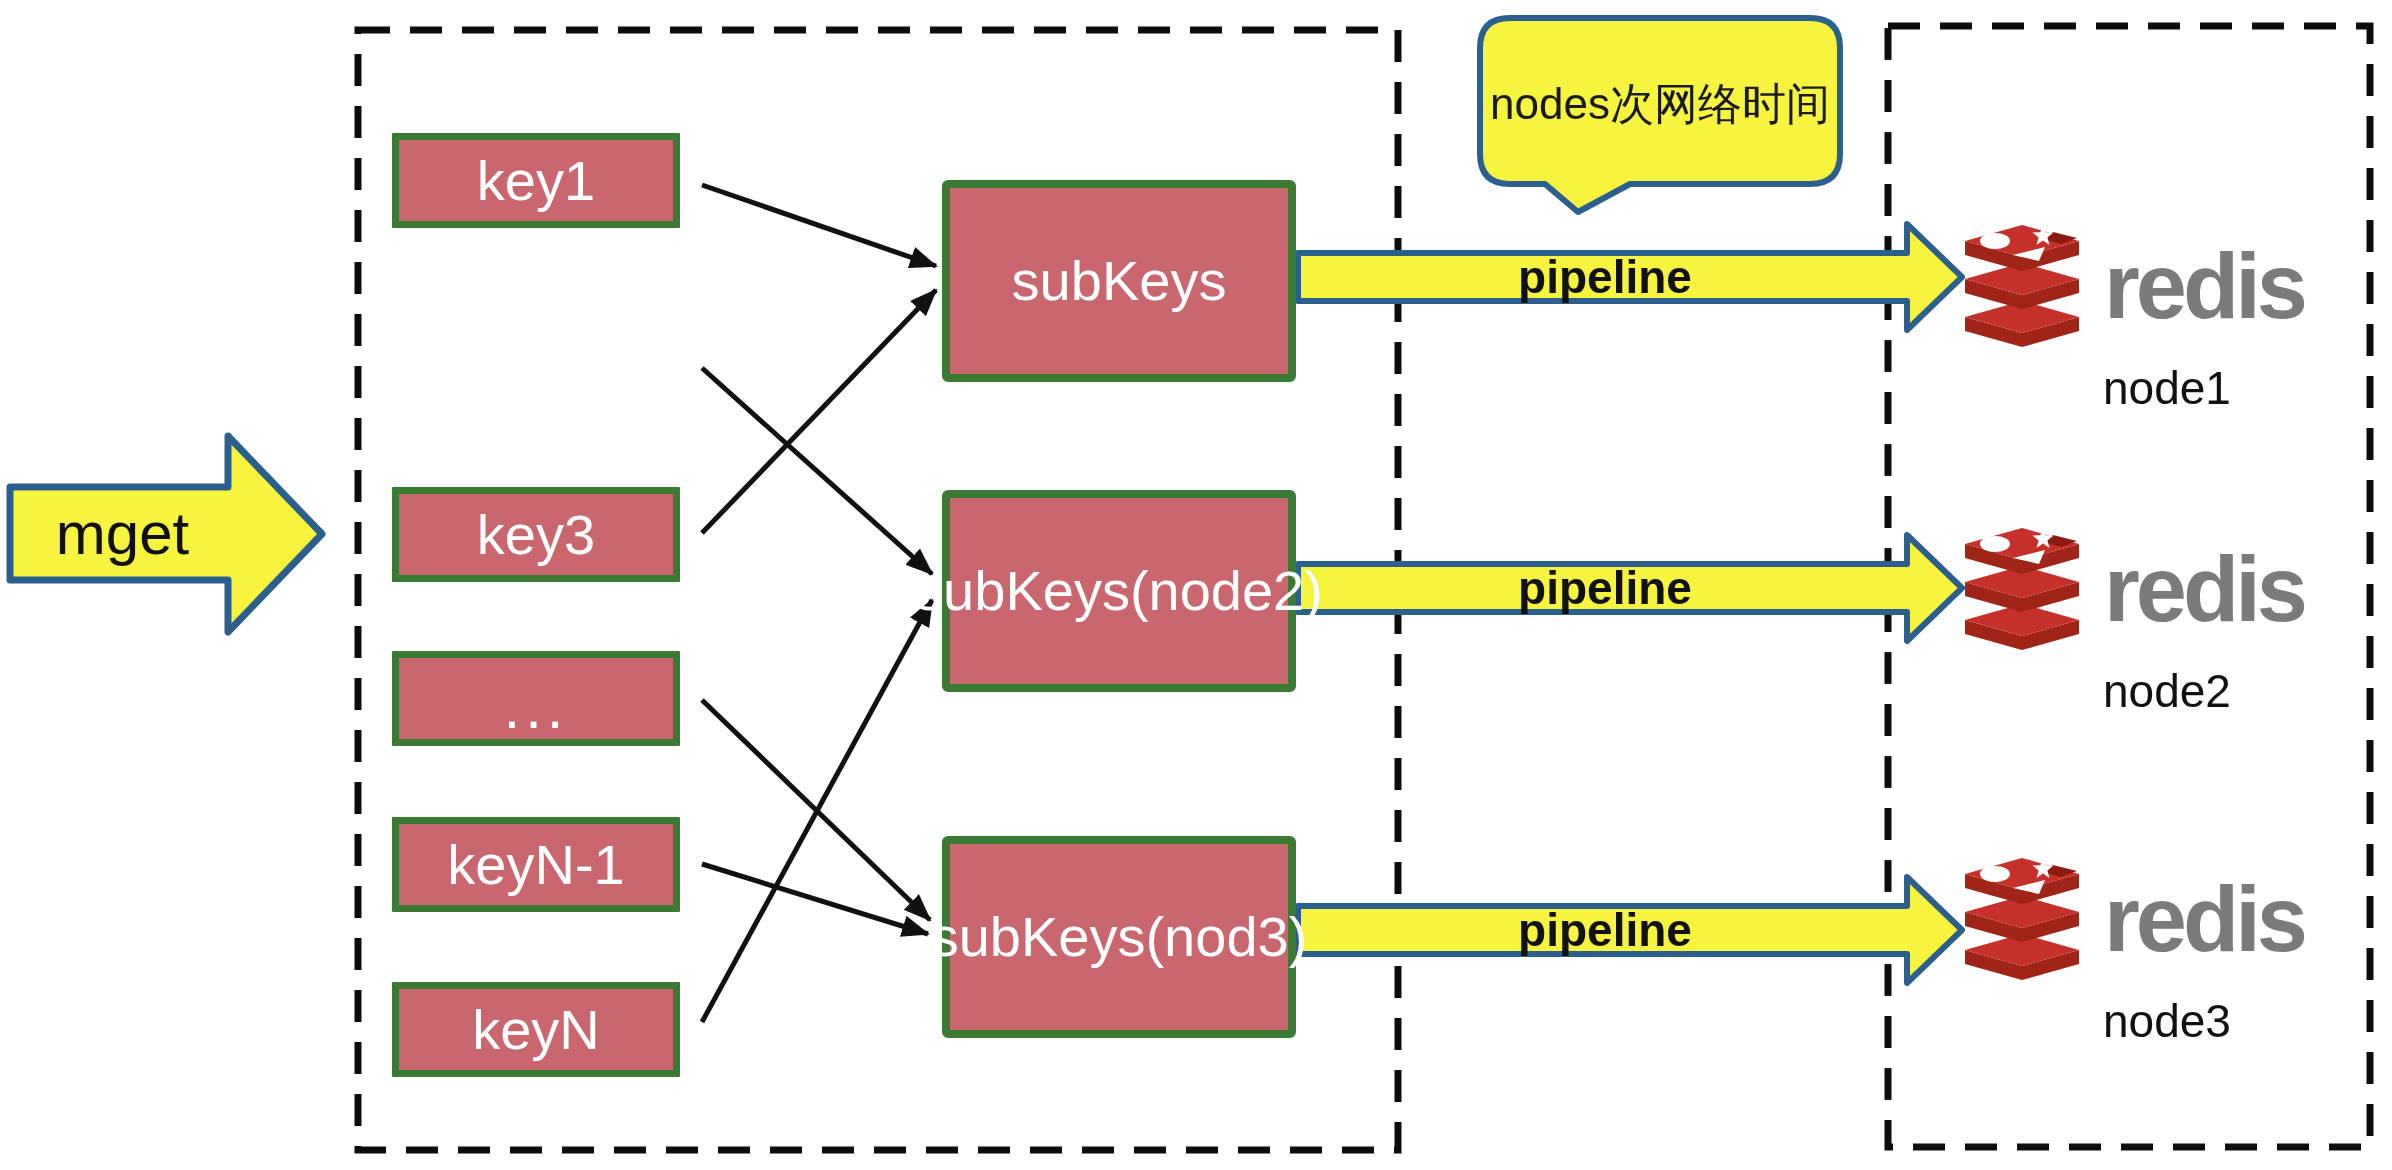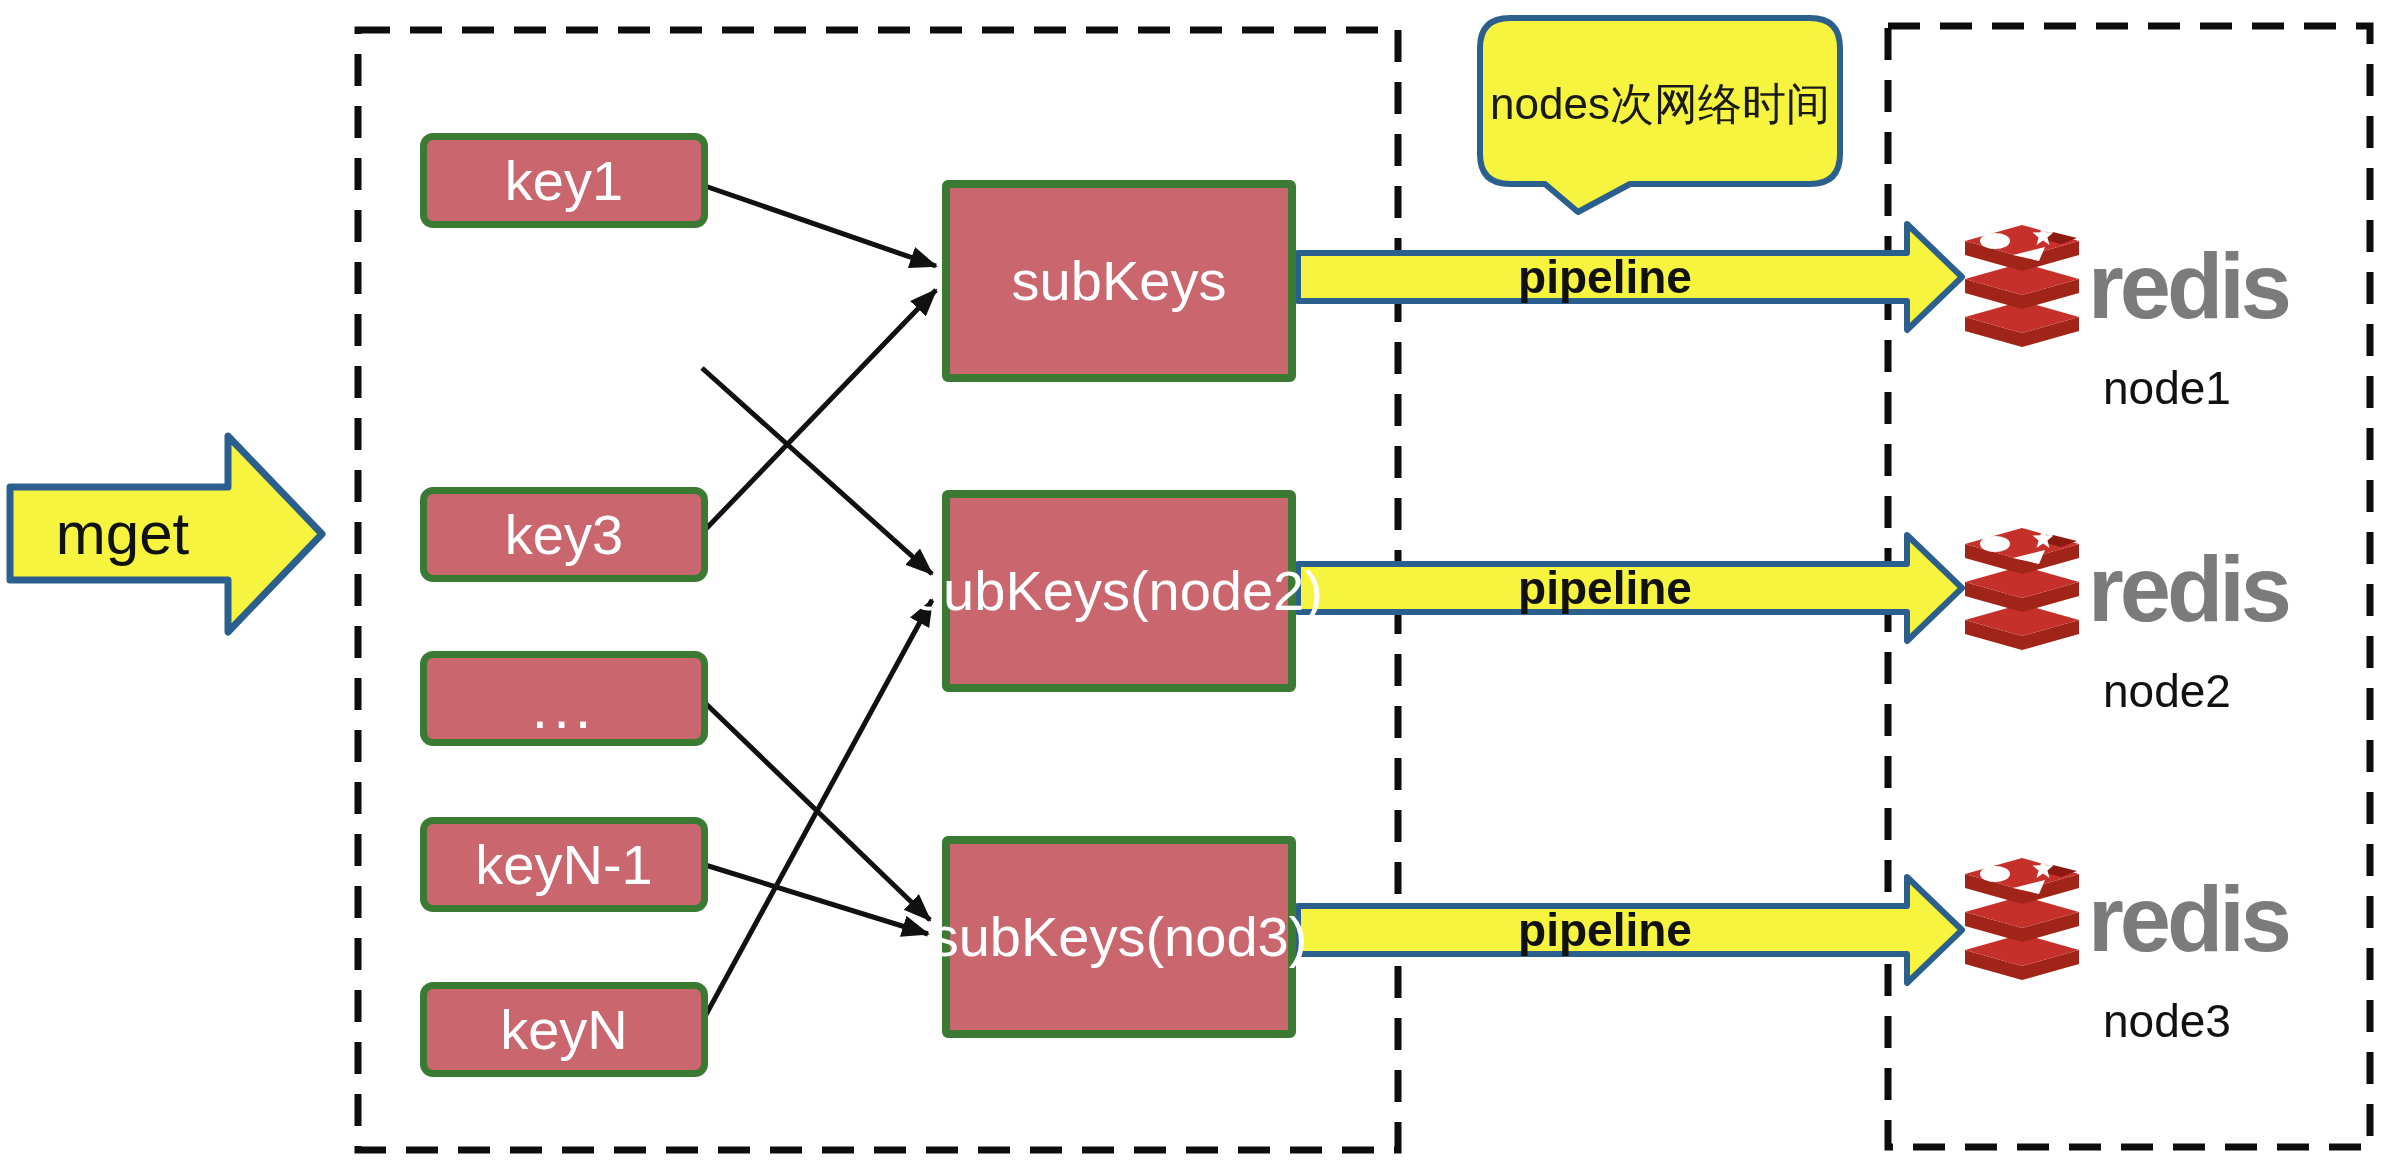"key1" .key-box { border-radius: 13px -> 1px; left: 420px -> 392px }
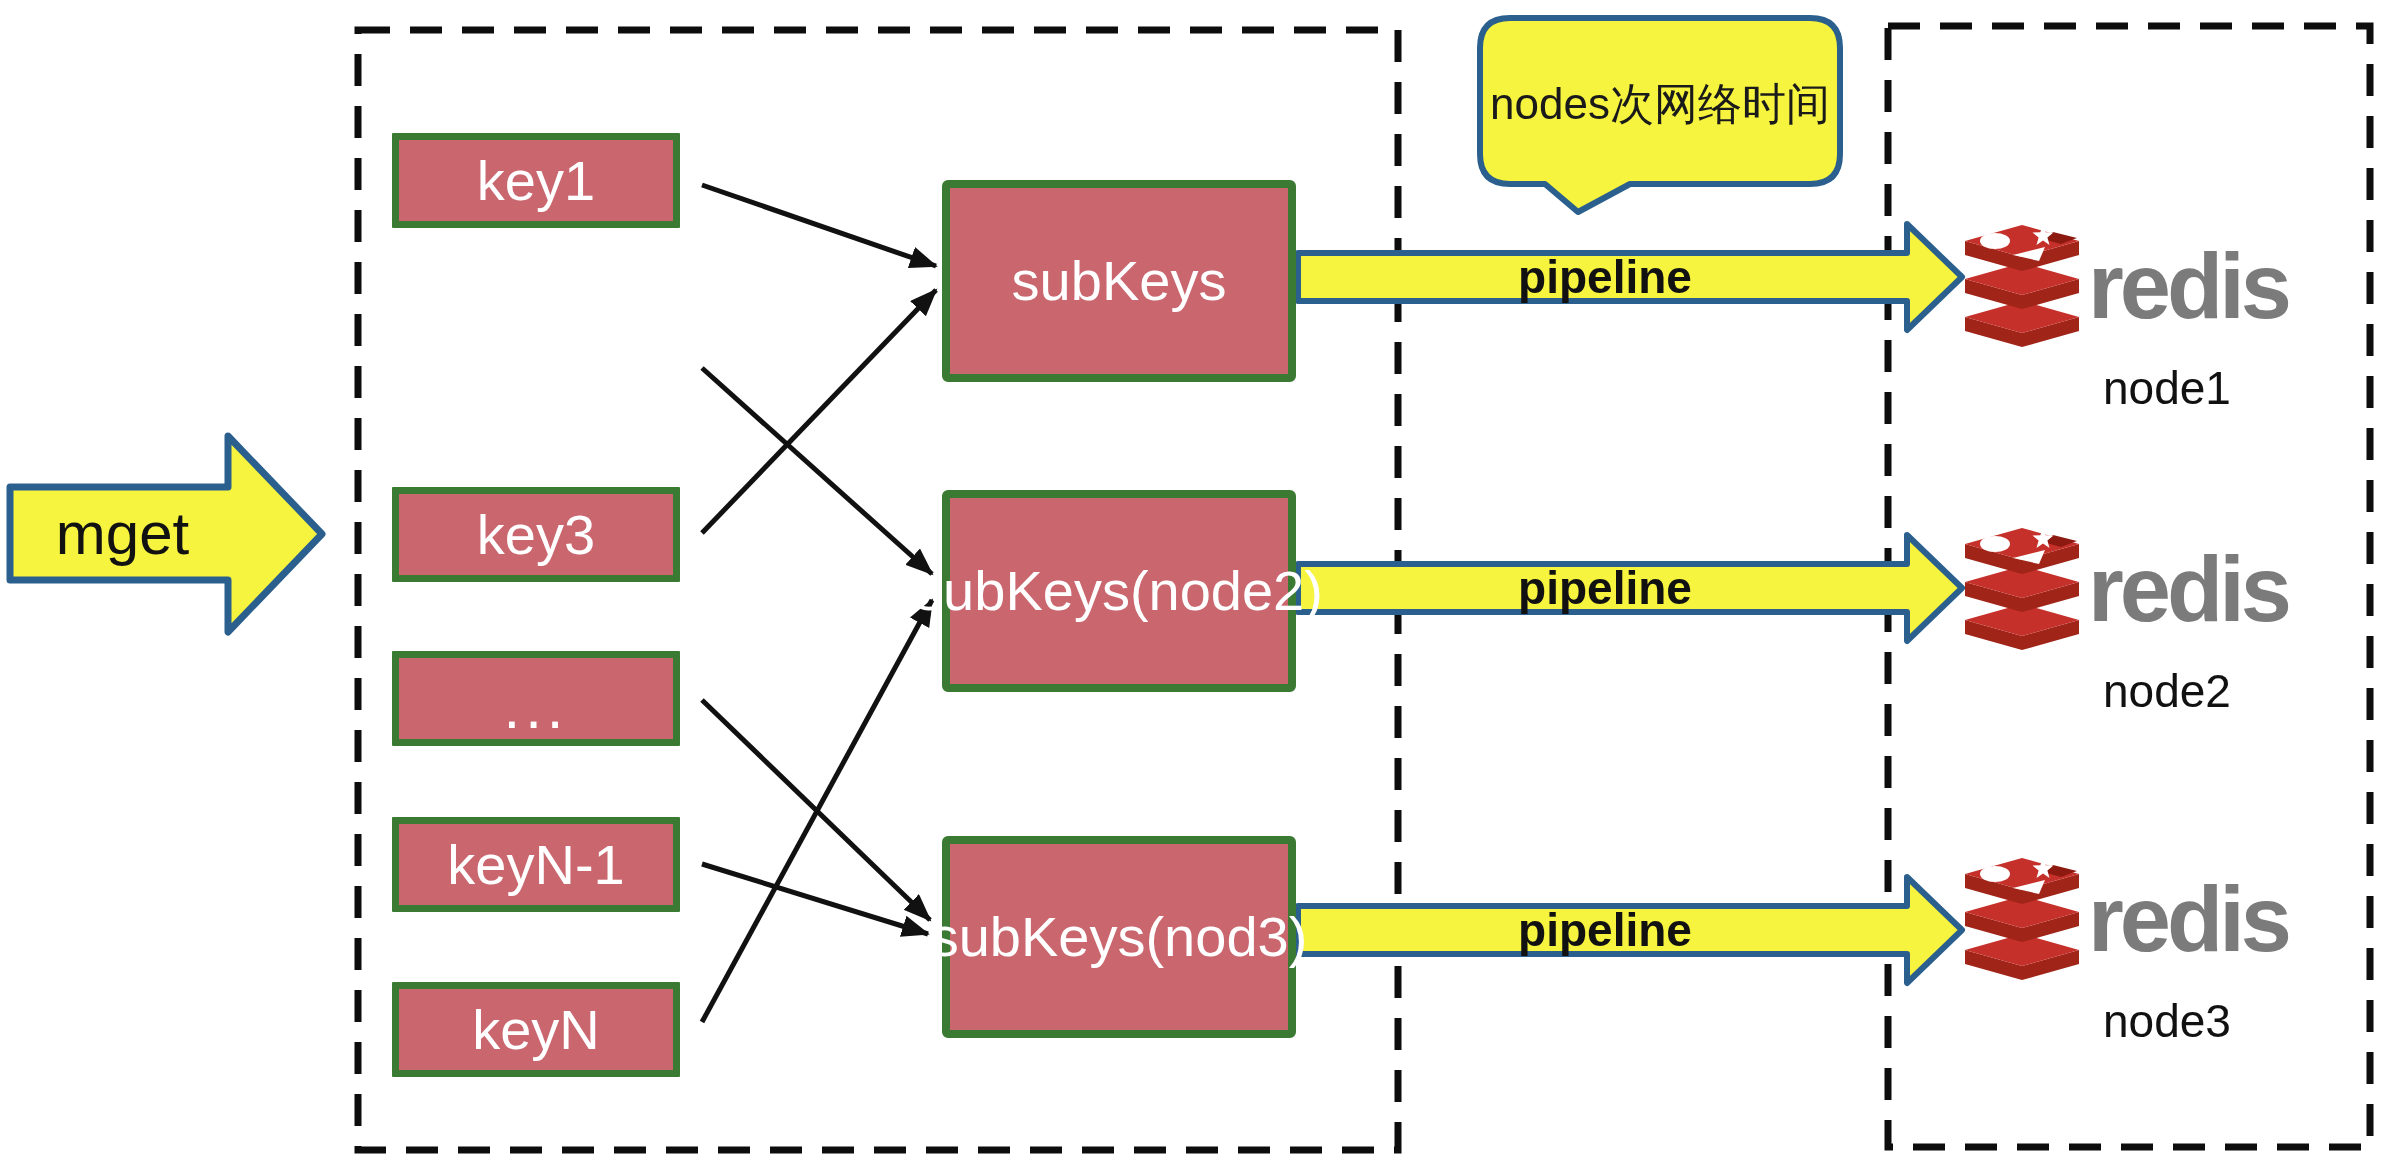"redis" .redis-row { gap: none -> 16px }
